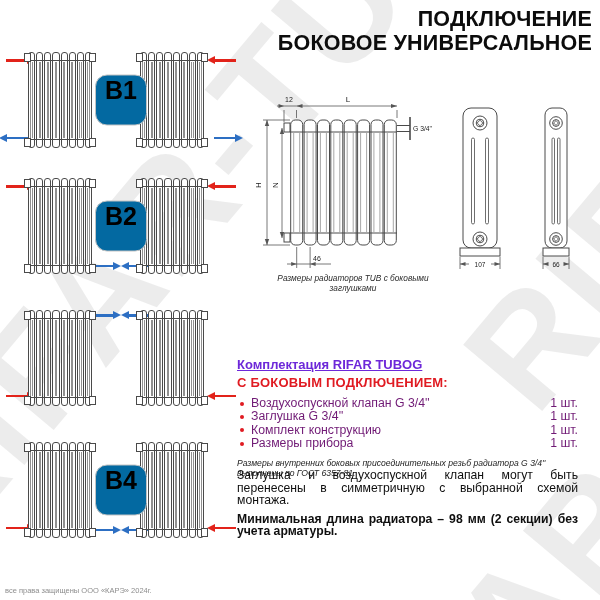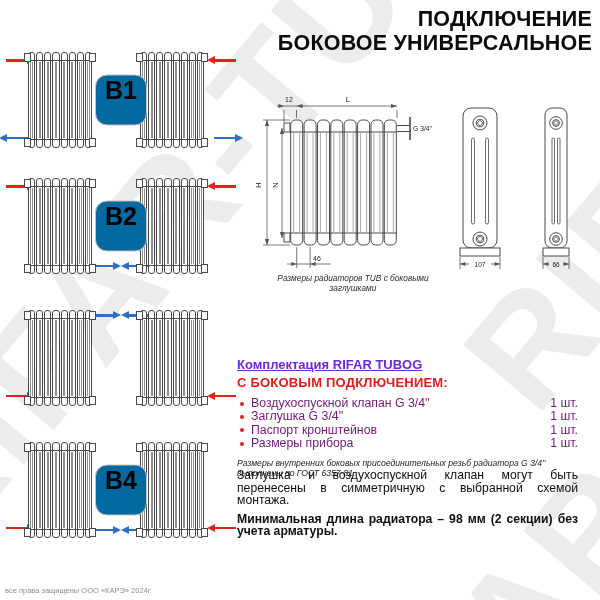"Паспорт кронштейнов" span.kit-item-label { text: Паспорт кронштейнов -> Комплект конструкцию }
